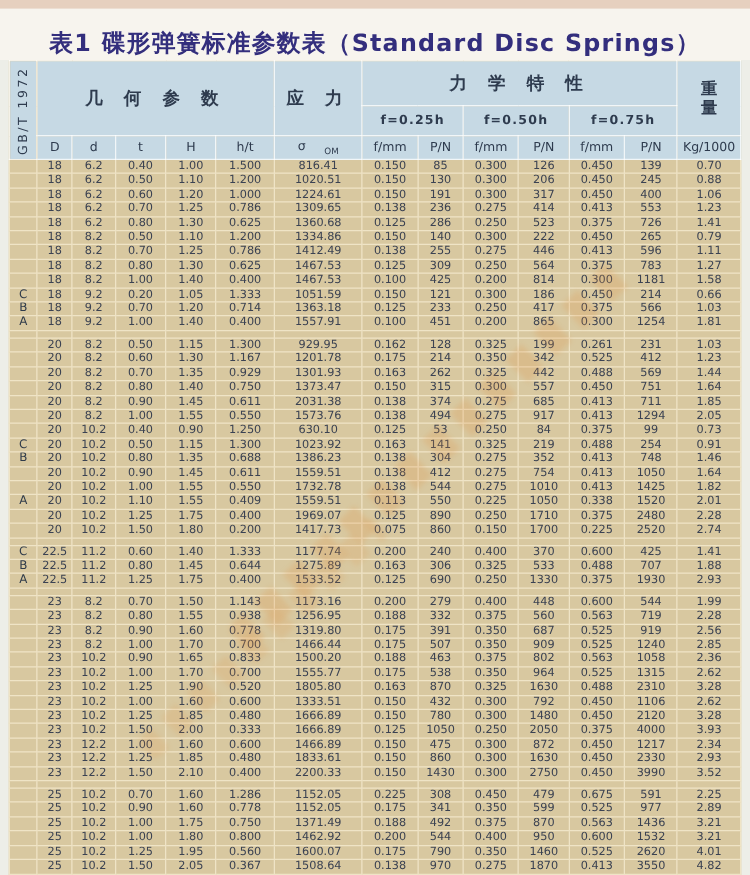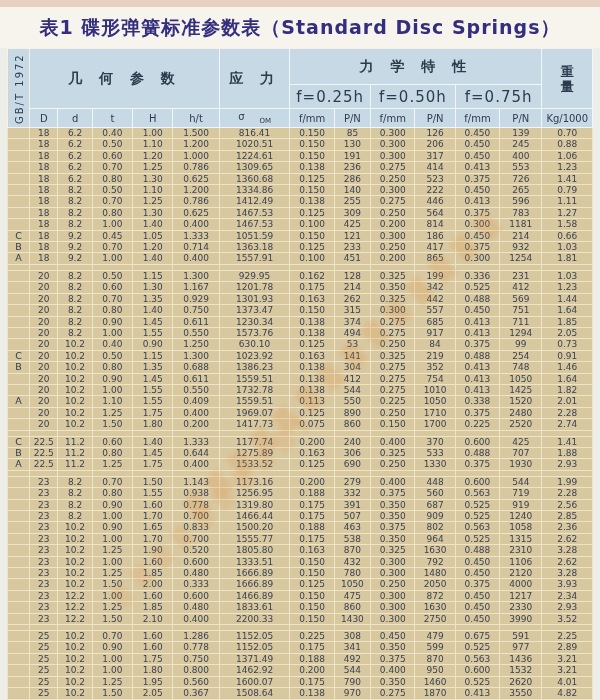"表1 碟形弹簧标准参数表（Standard Disc Springs）" .title-band { align-items: center -> flex-end }
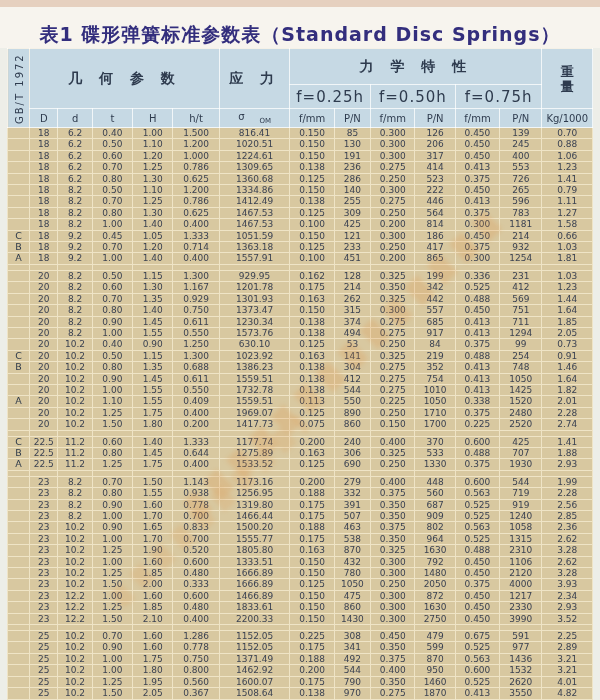"f=0.25h" .h-mid { font-size: 15px -> 10px; font-weight: normal -> bold }
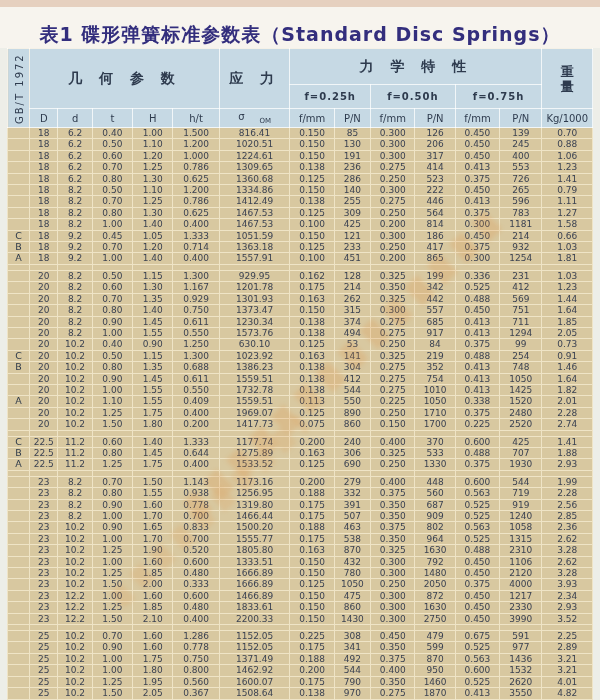"0.45" td { text: 0.45 -> 0.20 }
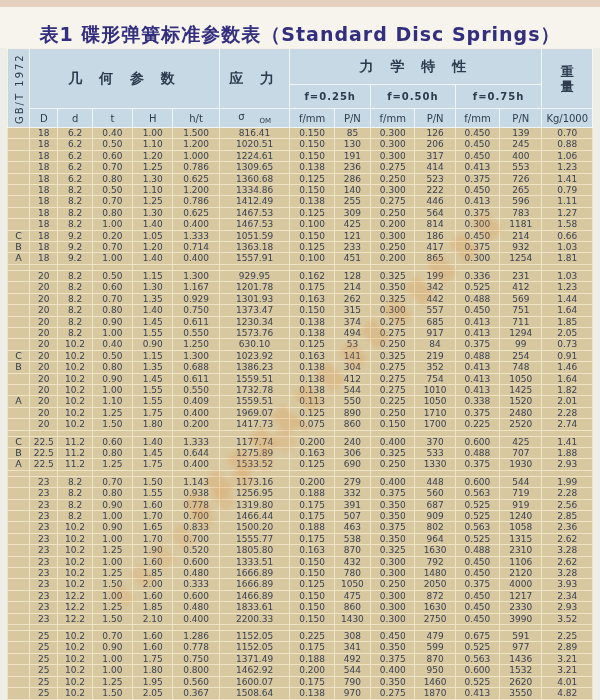"932" td { text: 932 -> 566 }
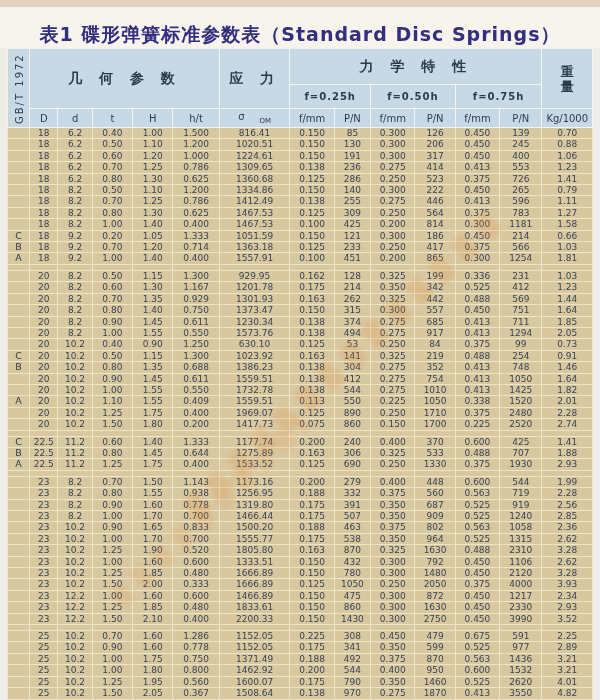"0.336" td { text: 0.336 -> 0.261 }
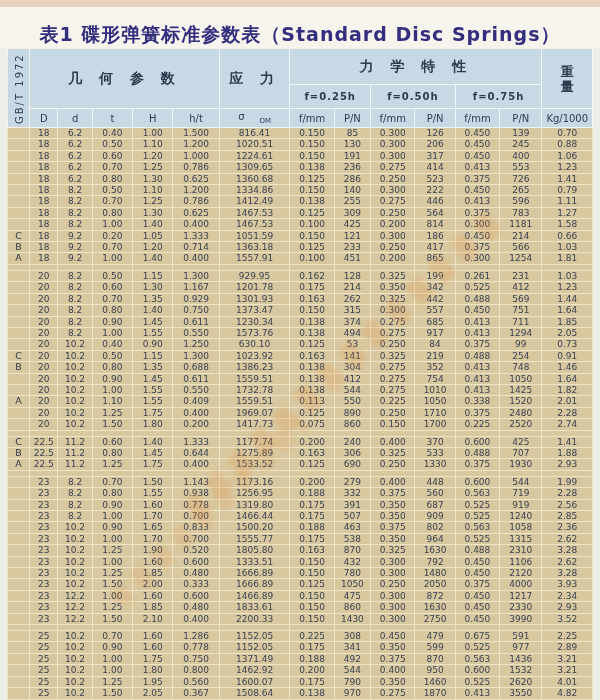"1230.34" td { text: 1230.34 -> 2031.38 }
